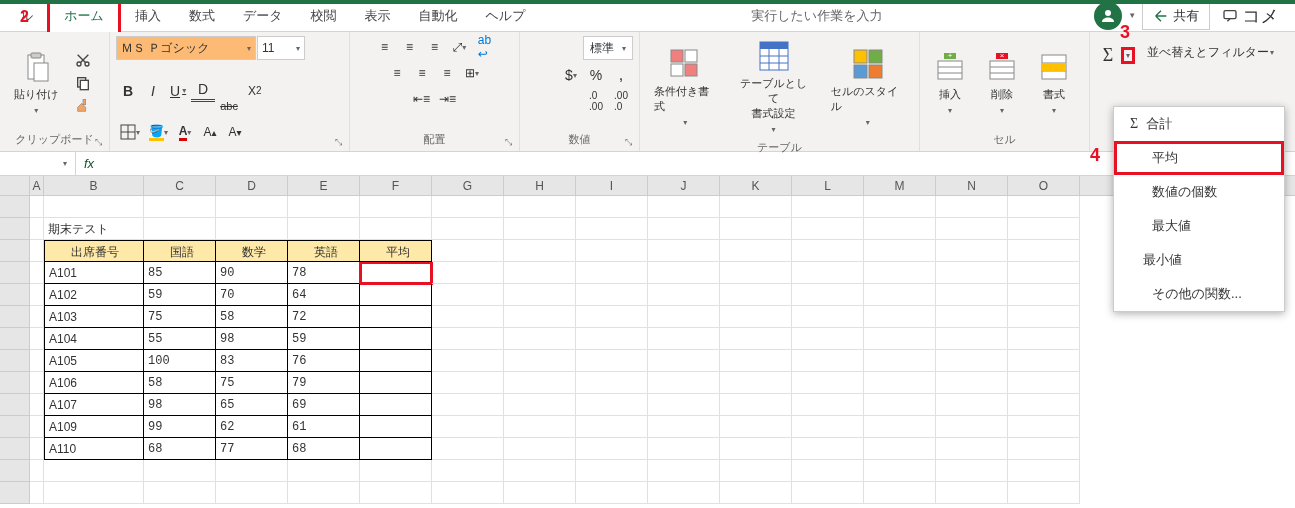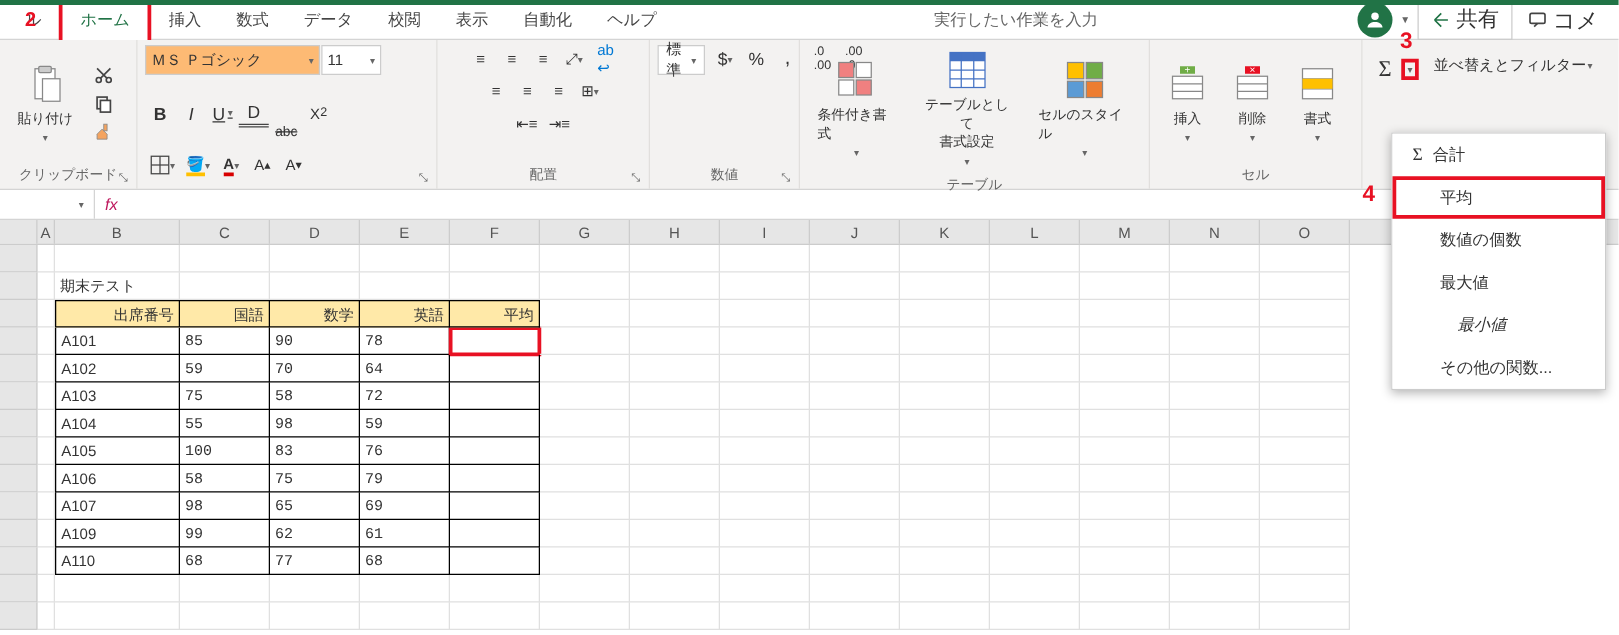"共有" .share-btn { font-size: 17px -> 13px }
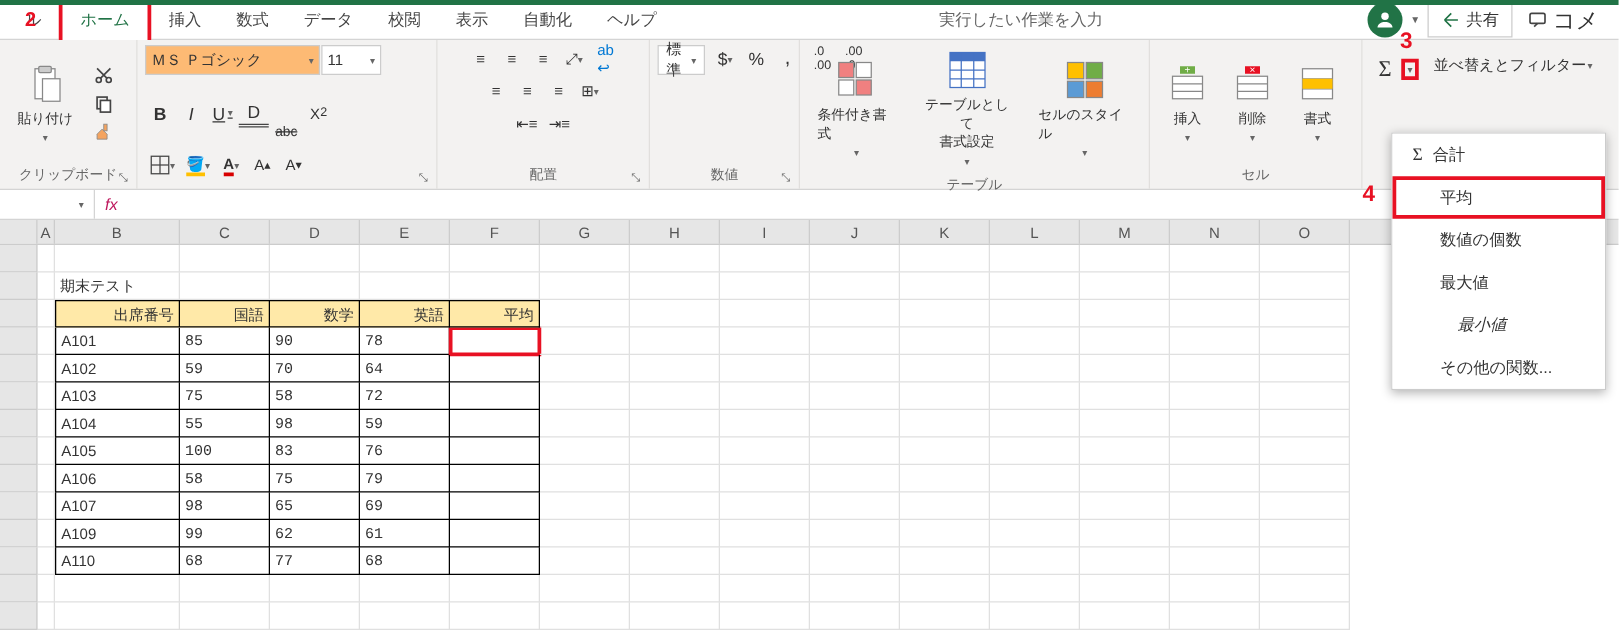"標準" div.group-content { align-items: flex-start -> flex-end; flex-direction: none -> column }
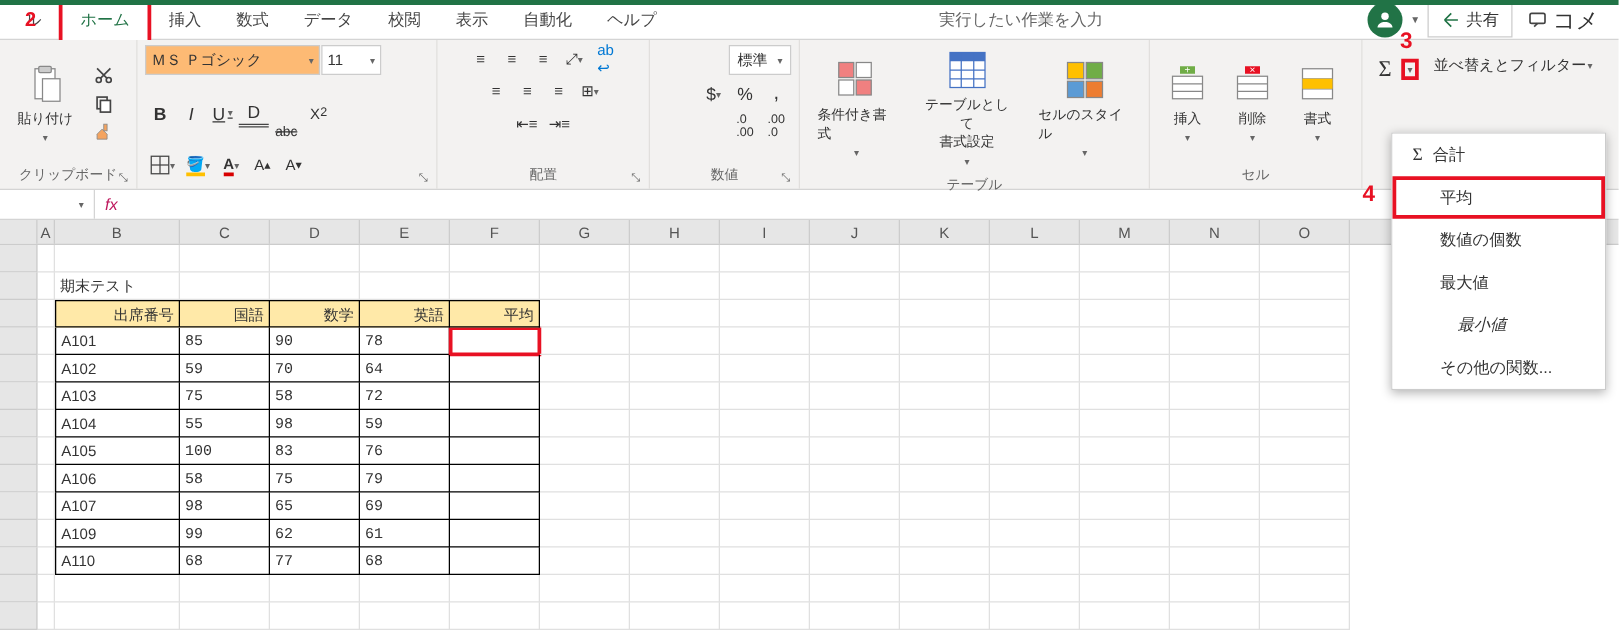"fx" .fx-label { color: #be185d -> #14532d }
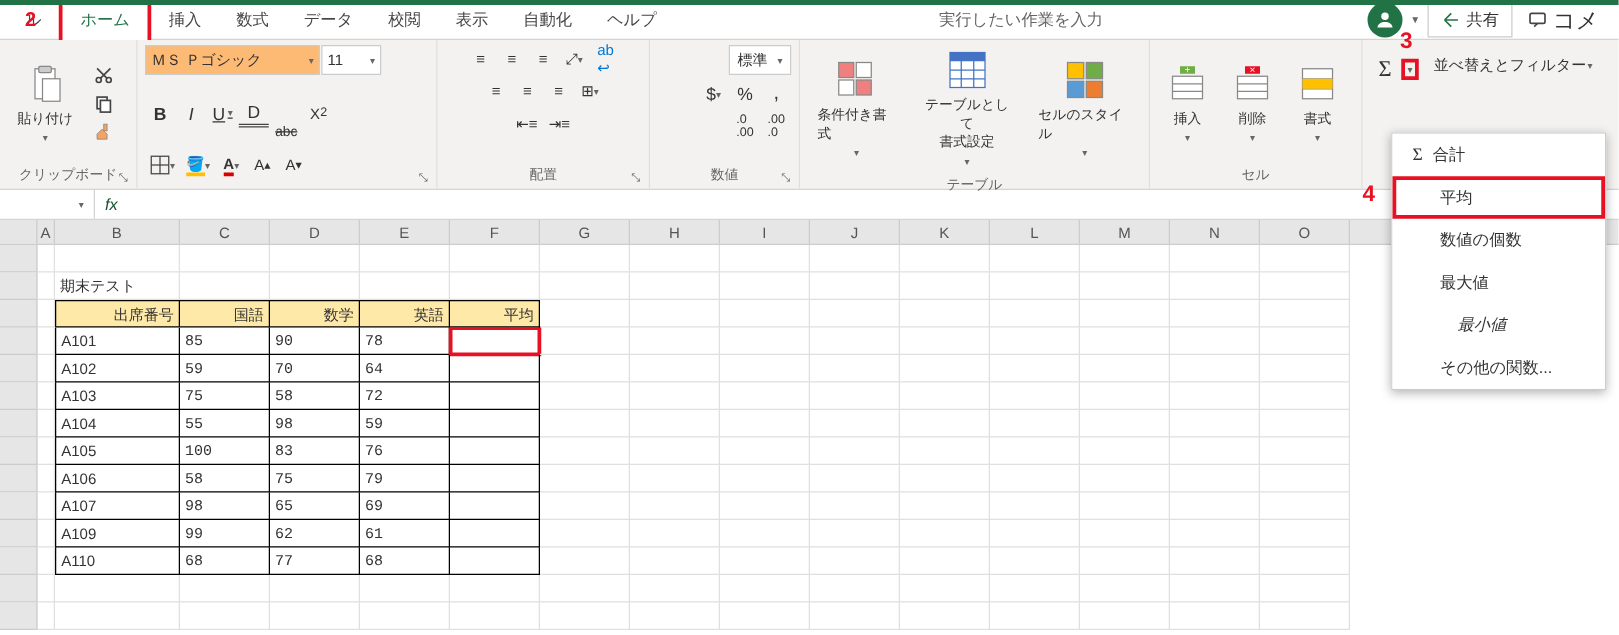"出席番号" .cell.header { text-align: right -> left }
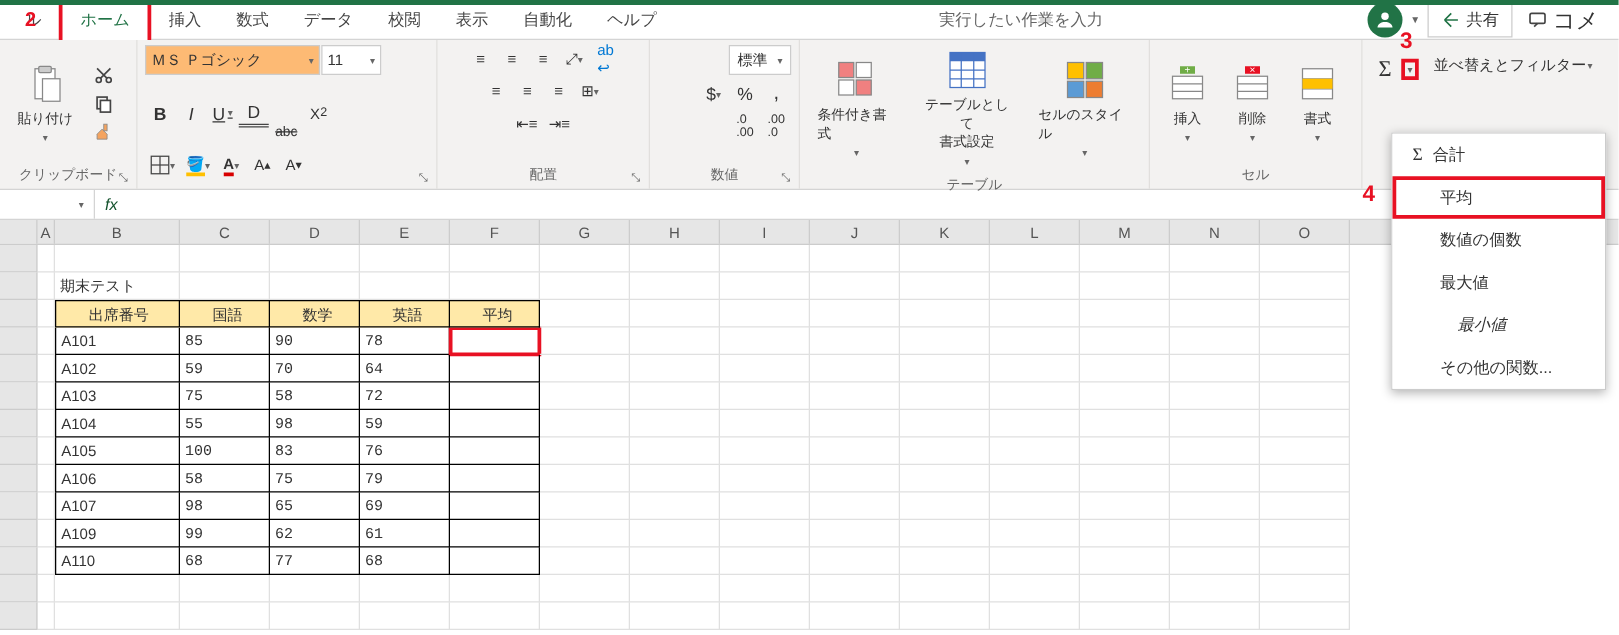"最小値" span { font-style: italic -> none; margin-left: 36px -> 13px }
